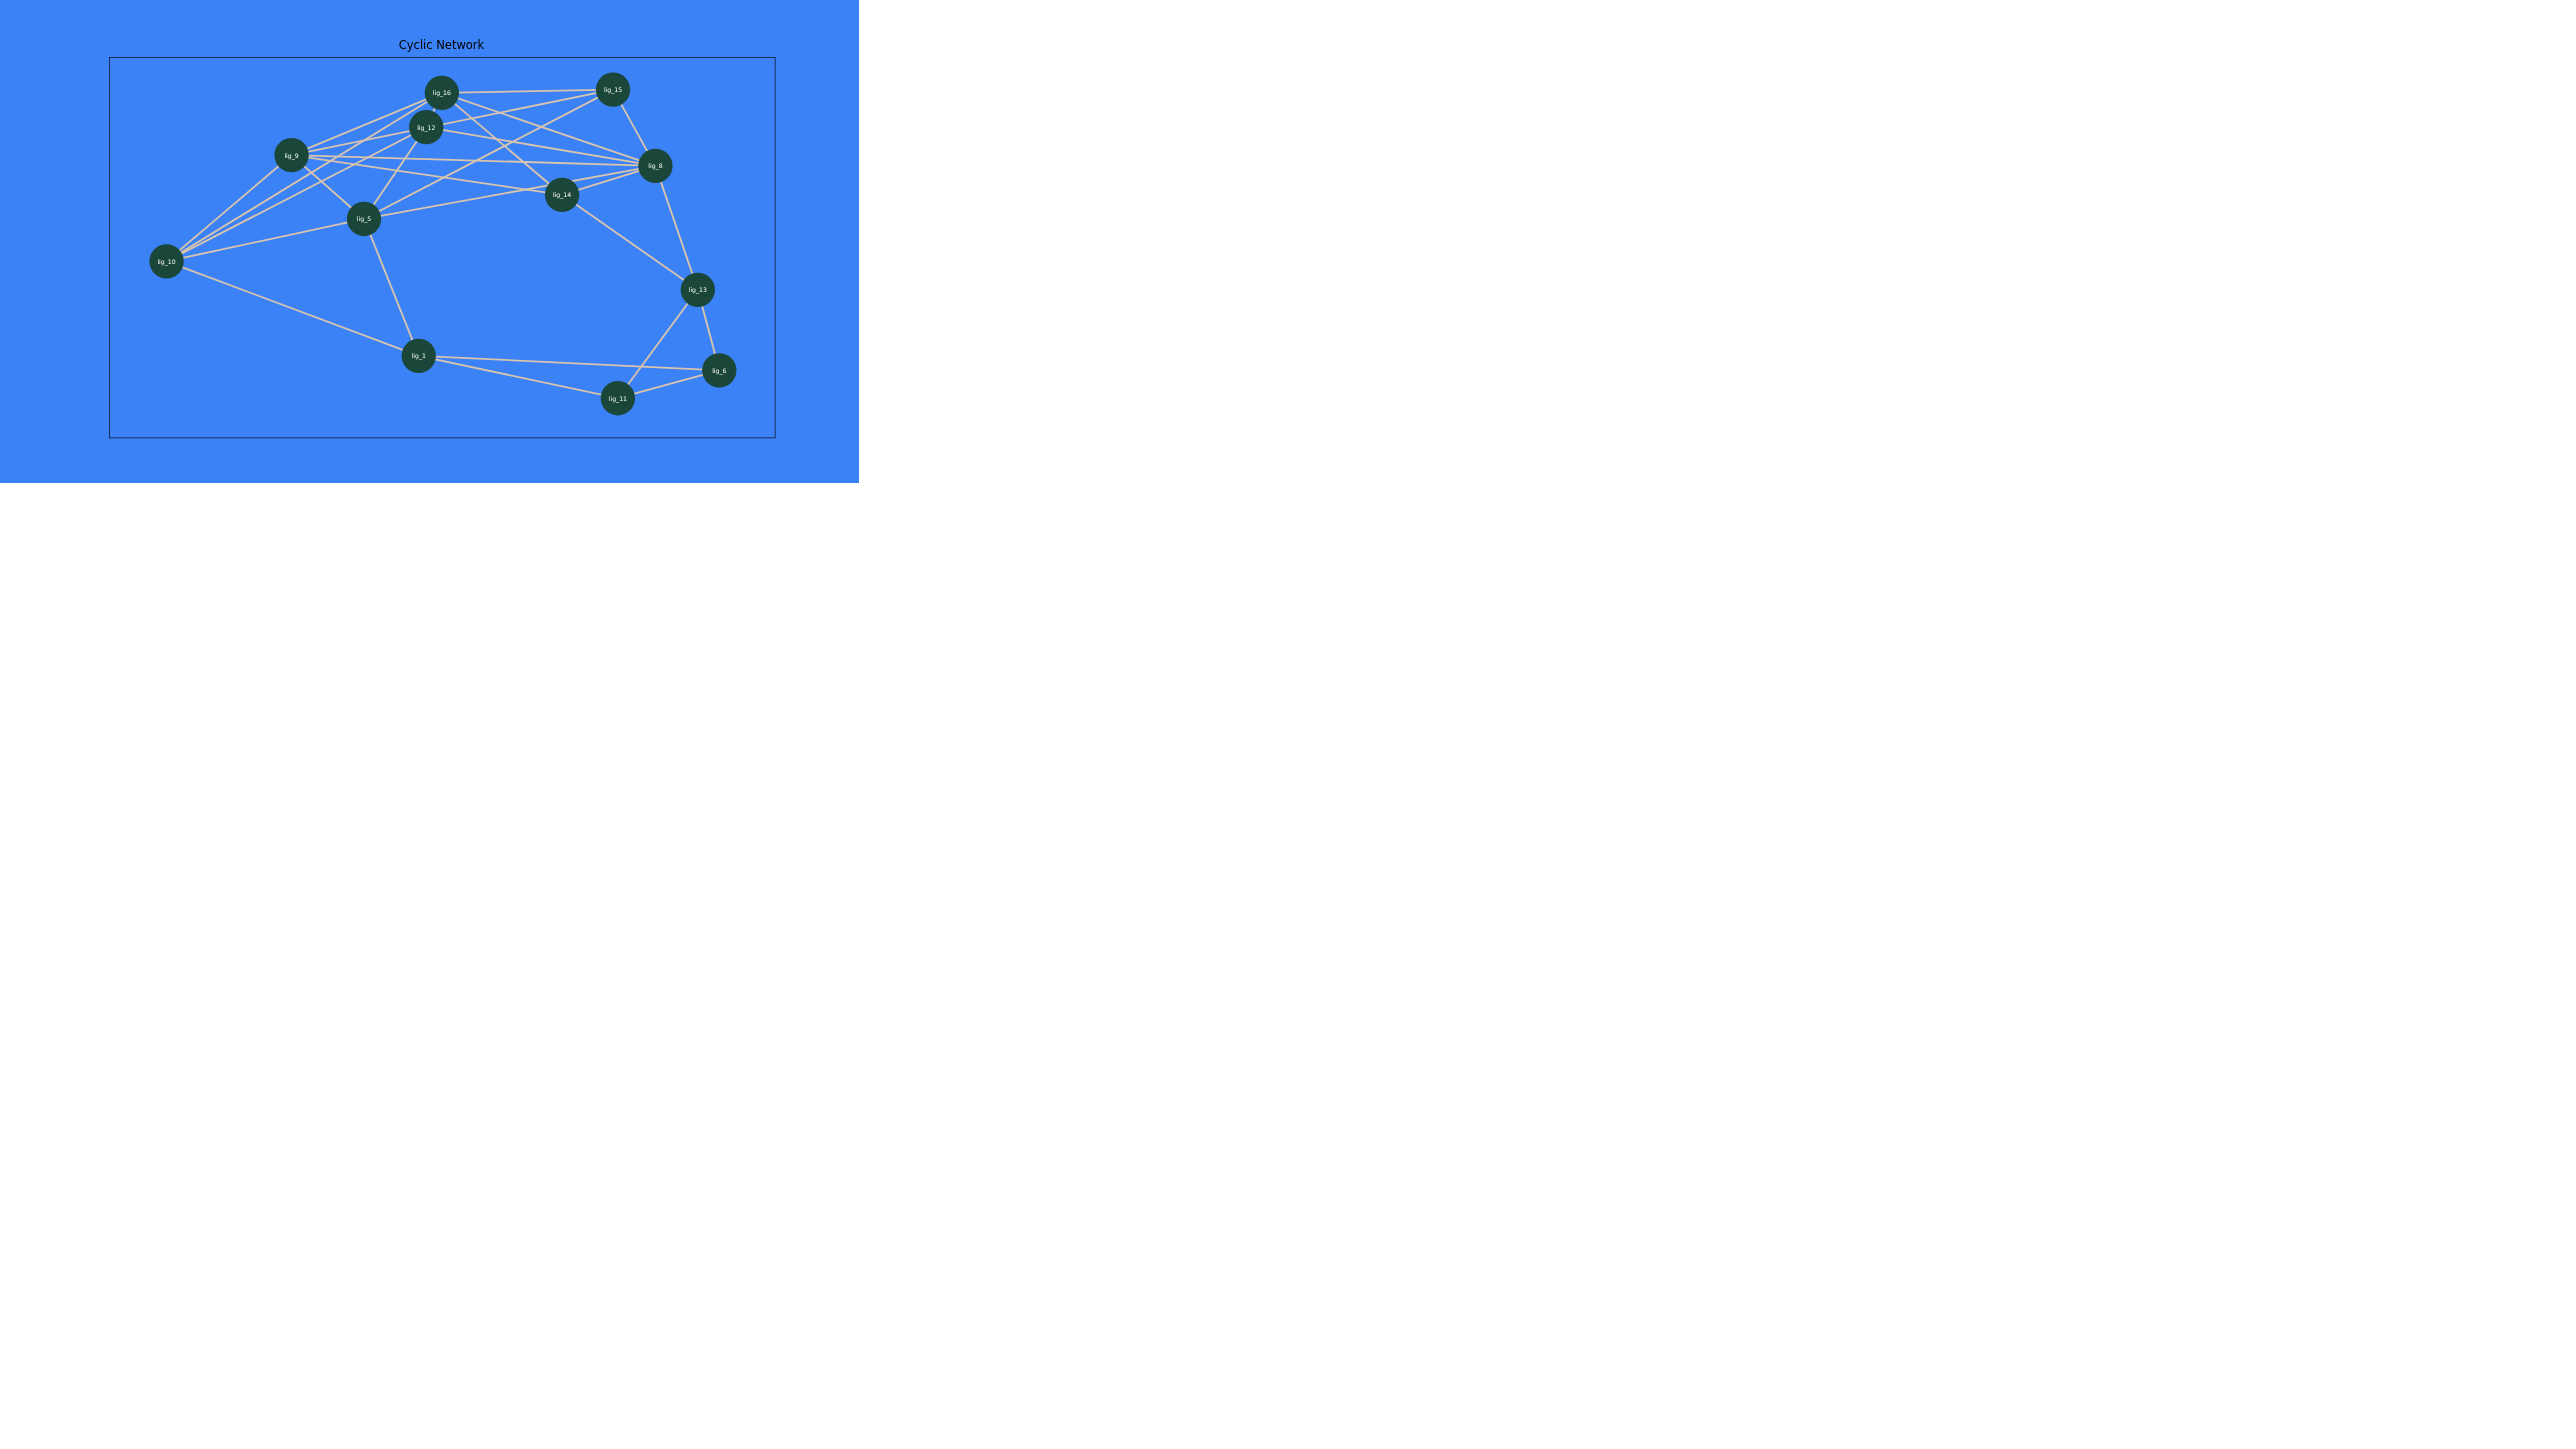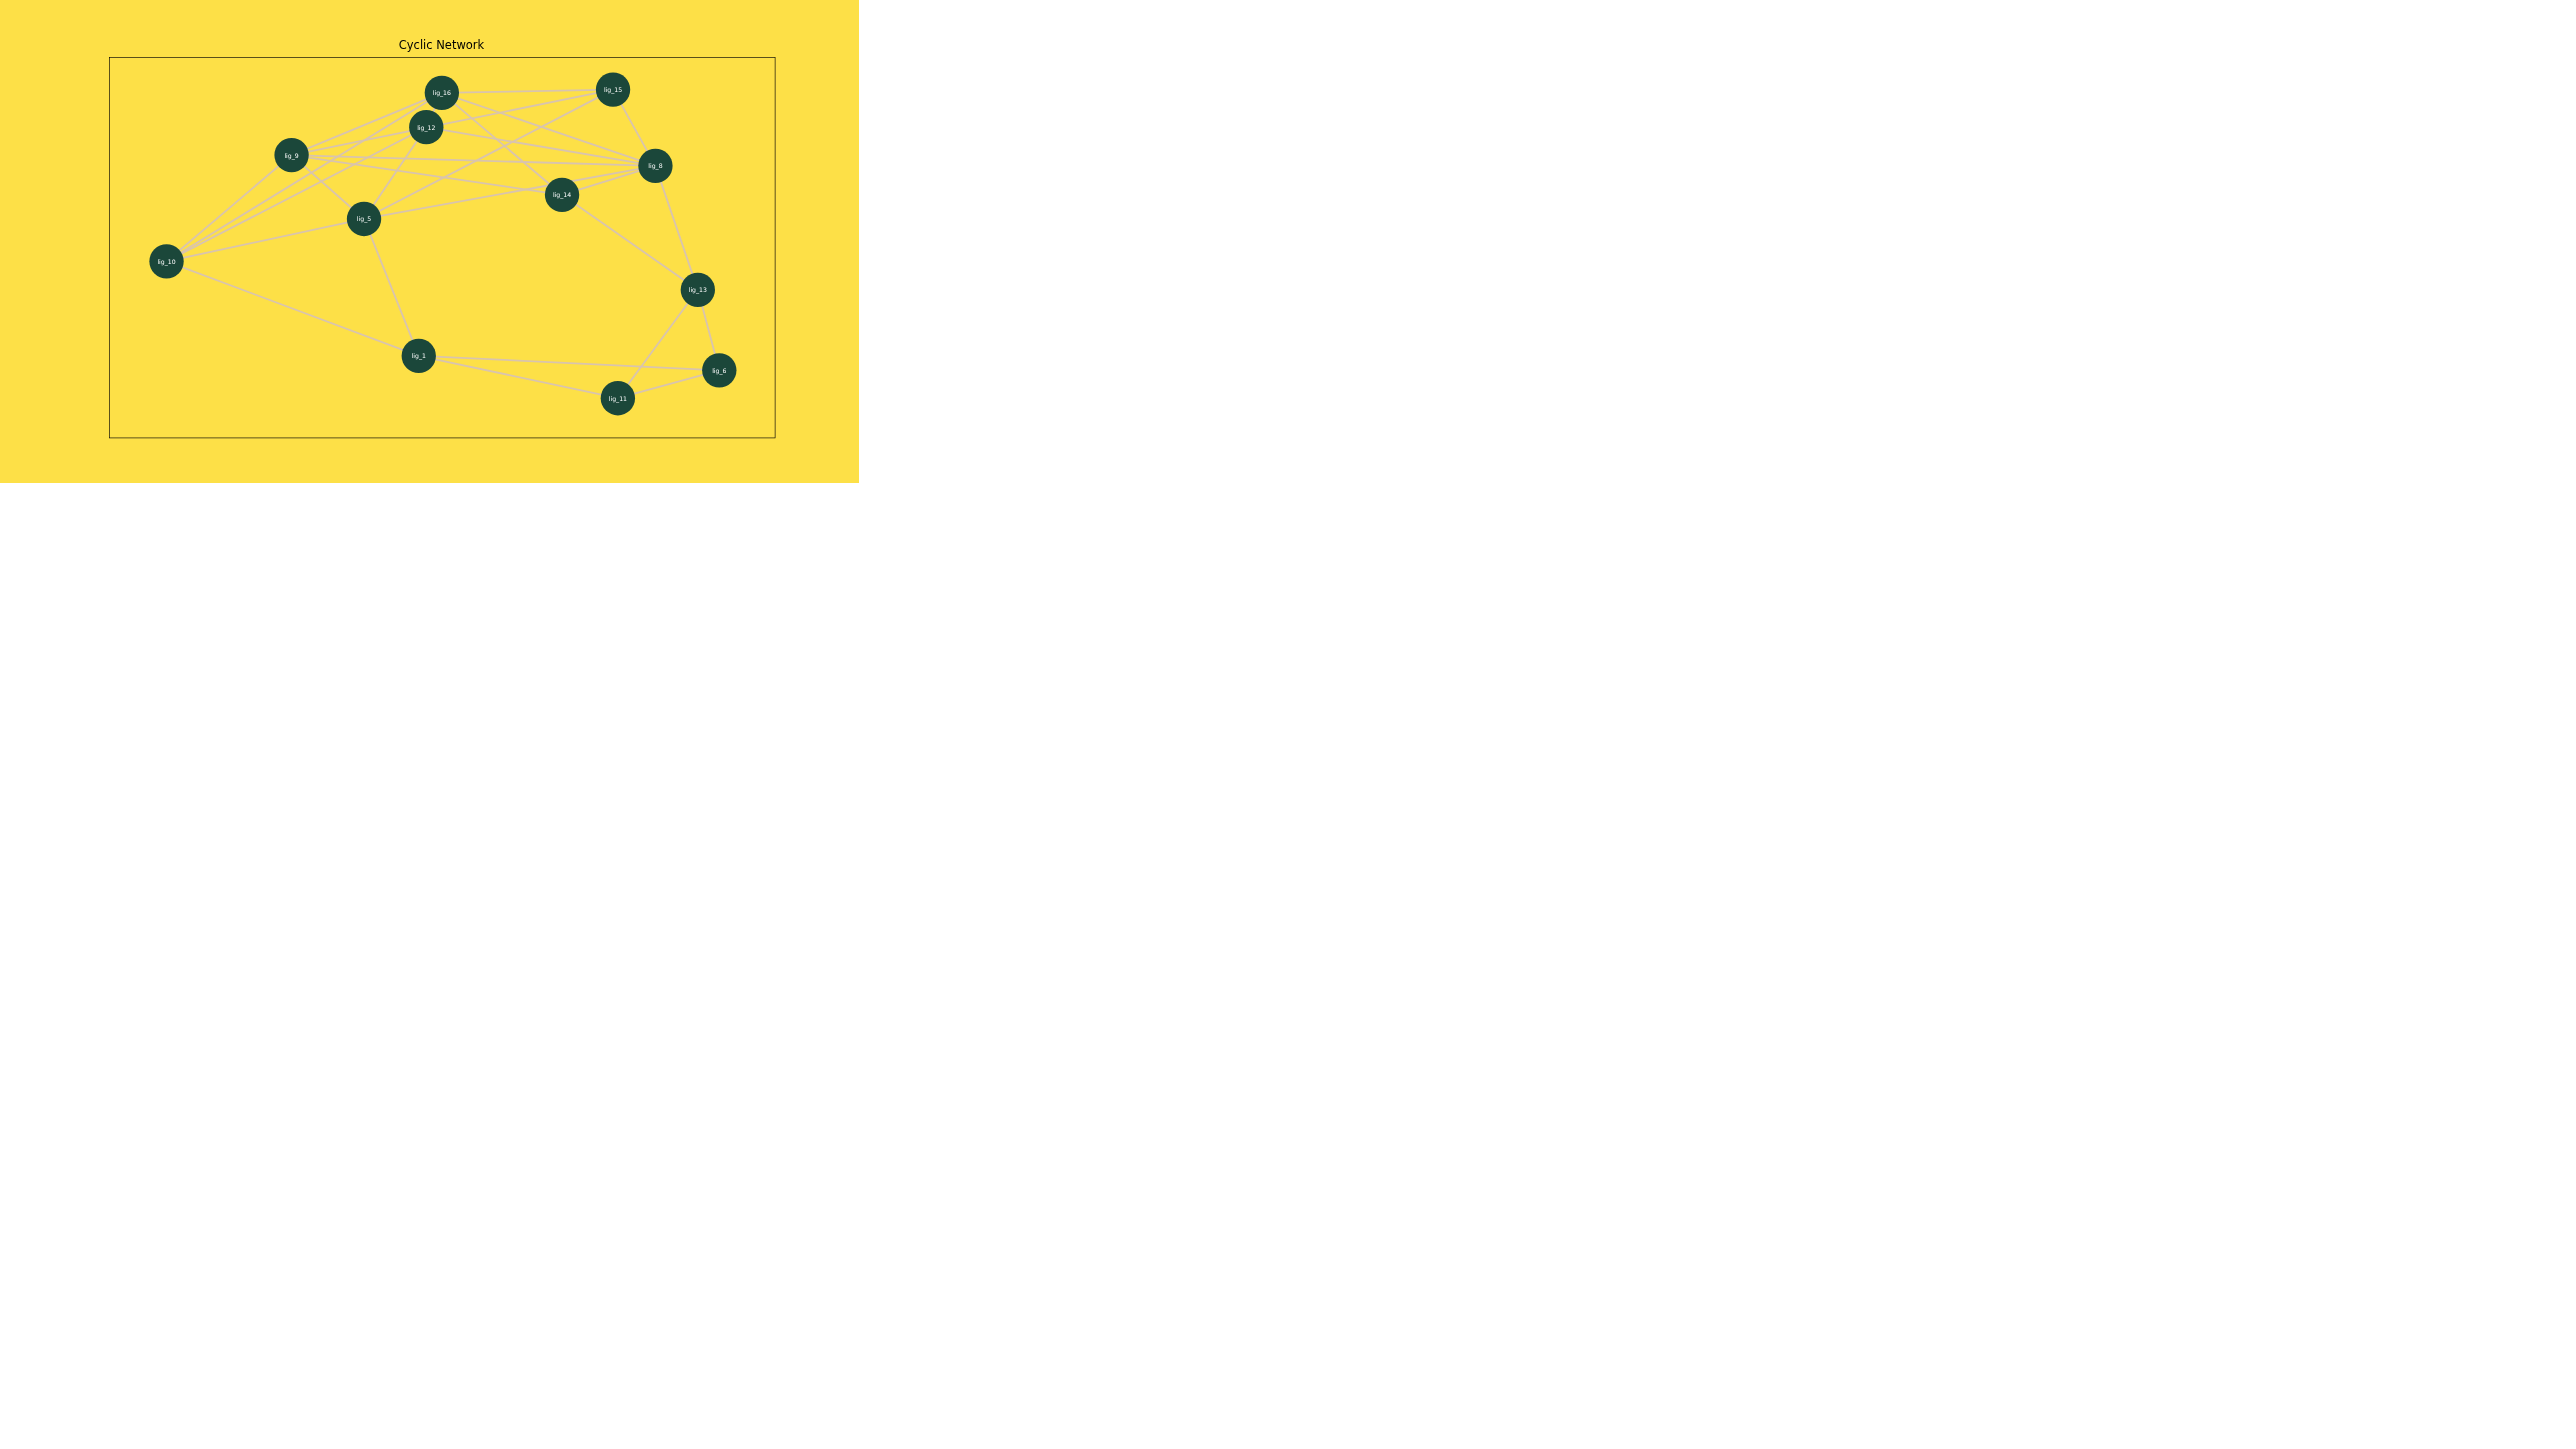"Cyclic Network" .canvas { background: #fde047 -> #3b82f6 }
